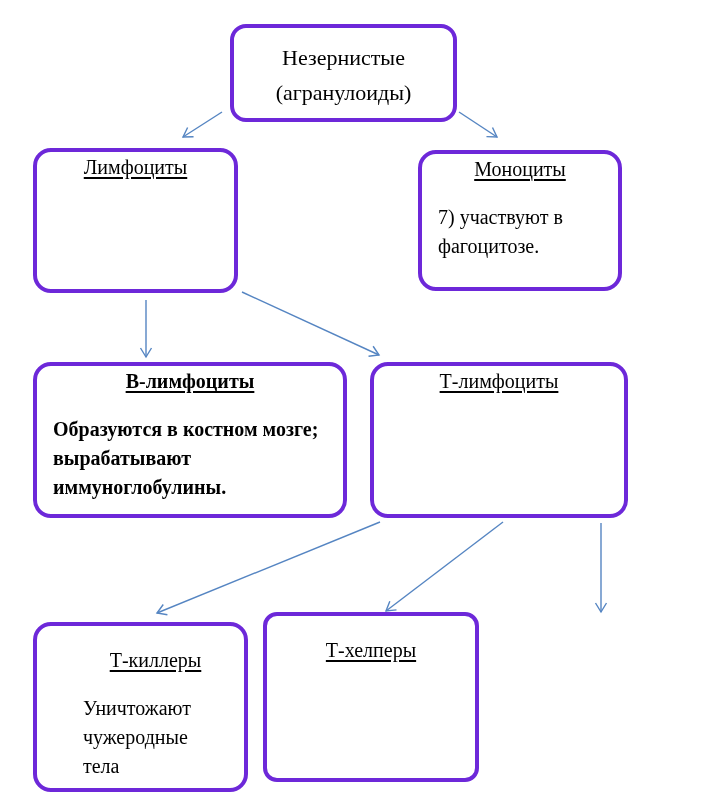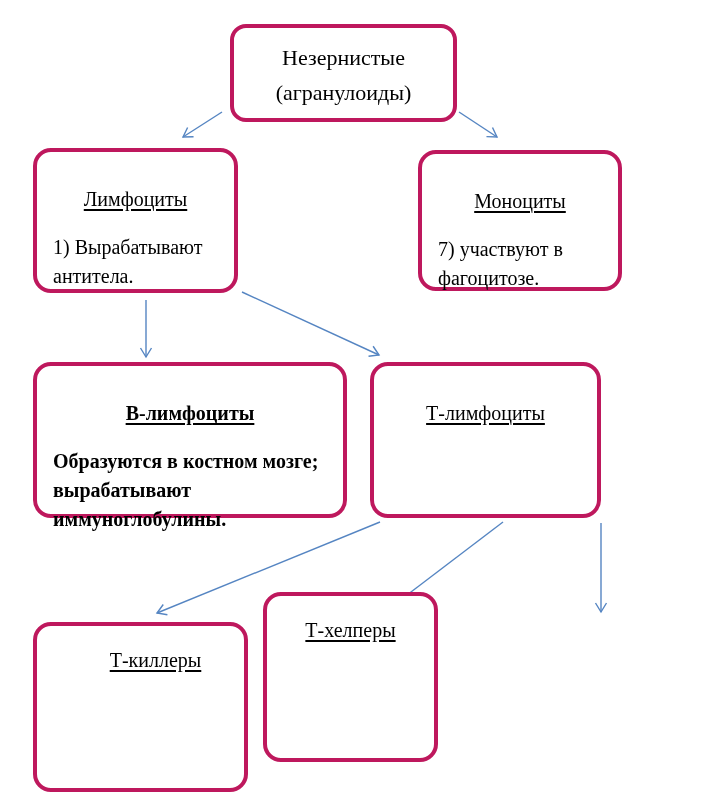"Незернистые (агранулоиды)" .node { border: 4px solid #be185d -> 4px solid #6d28d9 }
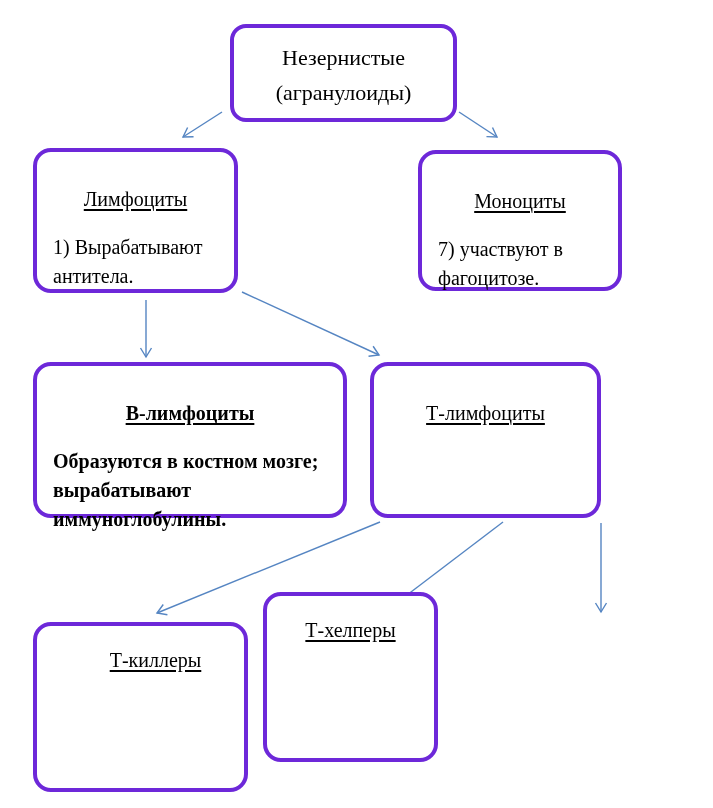"Лимфоциты" .node-title { margin-top: 34px -> 2px }
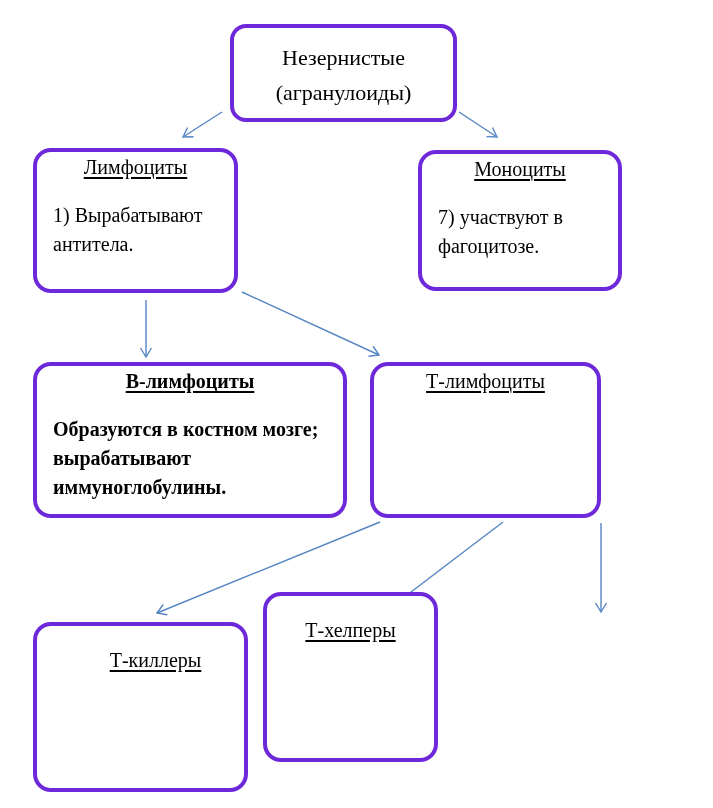"1) Вырабатывают антитела." span.node-body { html: <span>1) Вырабатывают антитела.</span> -> none }
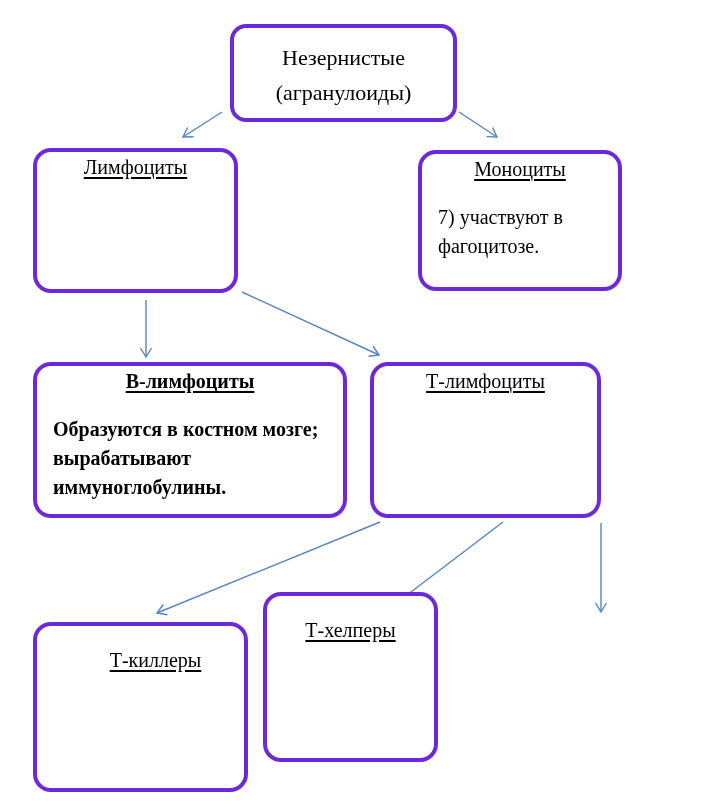"Т-лимфоциты" .node.pos-tlymph { width: 231px -> 258px }
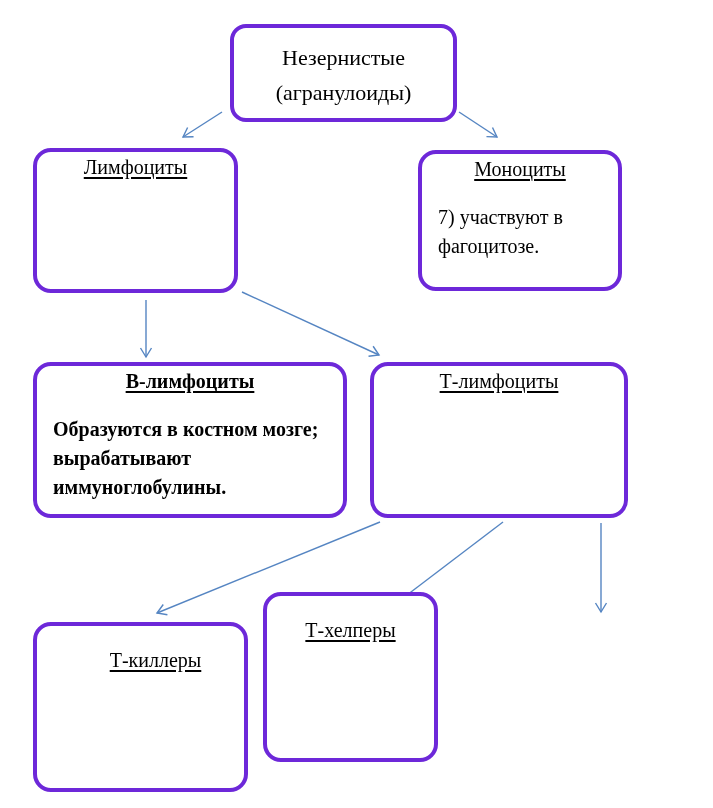"Т-хелперы" .node.pos-thelp { border-radius: none -> 14px; top: 592px -> 612px; width: 175px -> 216px }
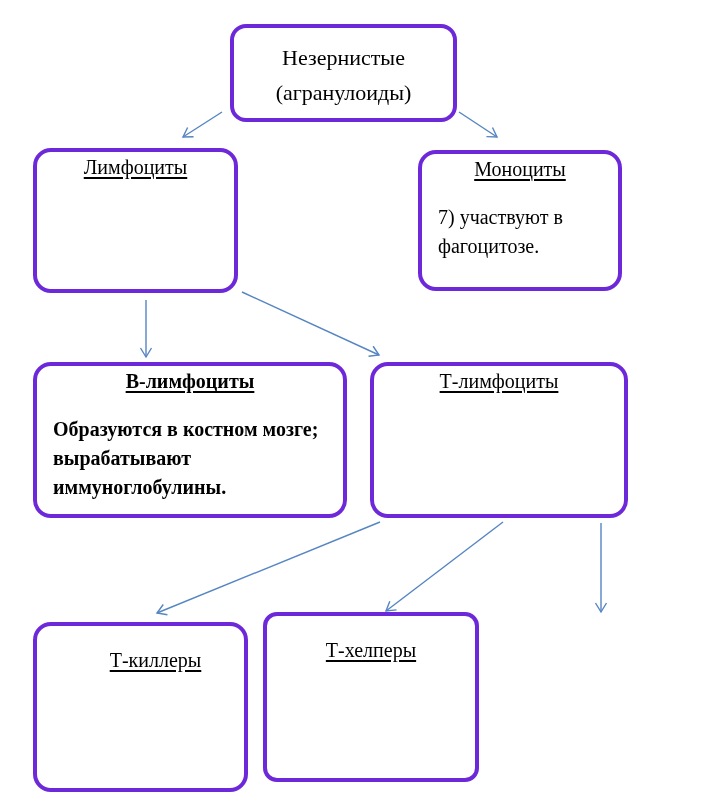"Уничтожают чужеродные тела" span.node-body { html: none -> <span>Уничтожают чужеродные тела</span> }
